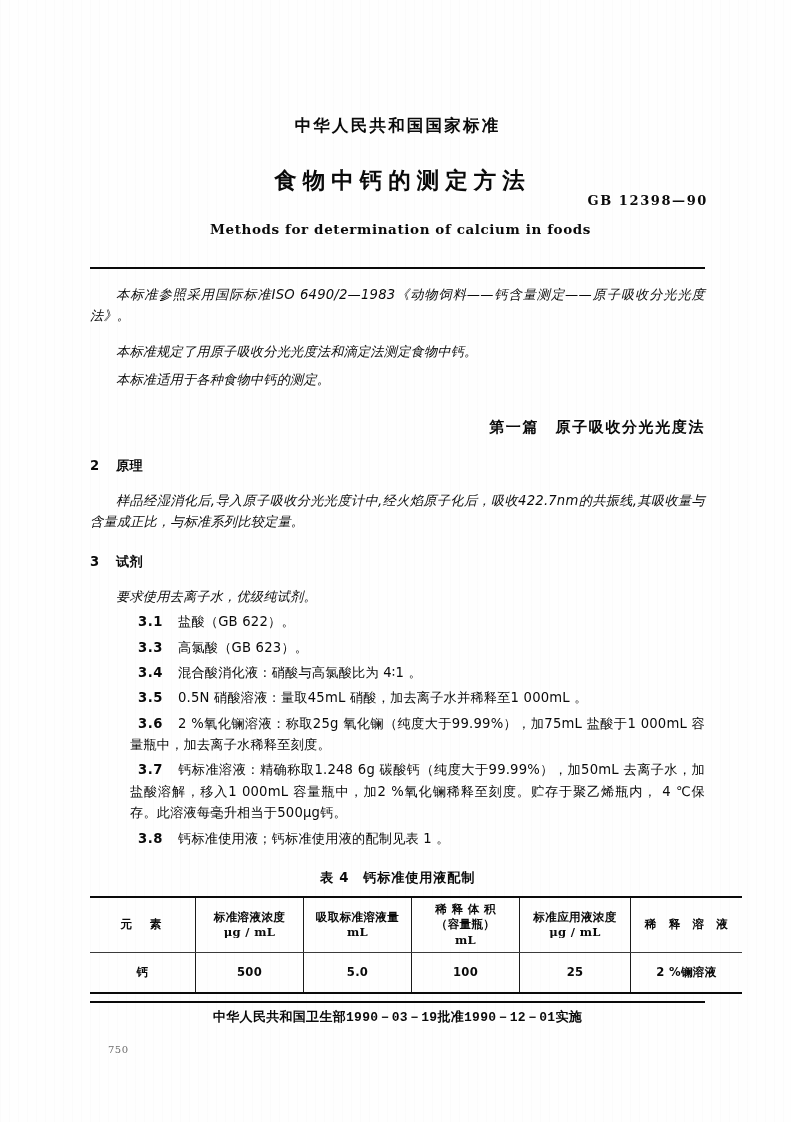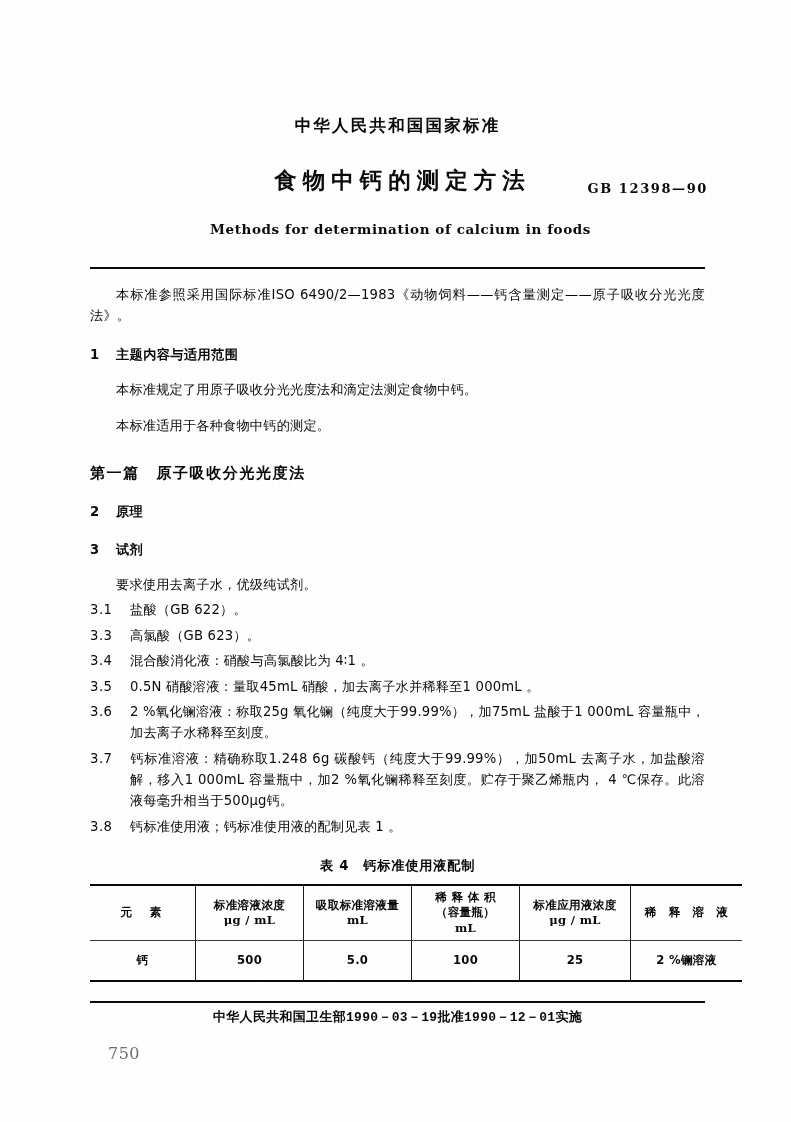"GB 12398—90" .gb-number { top: 12px -> 24px }
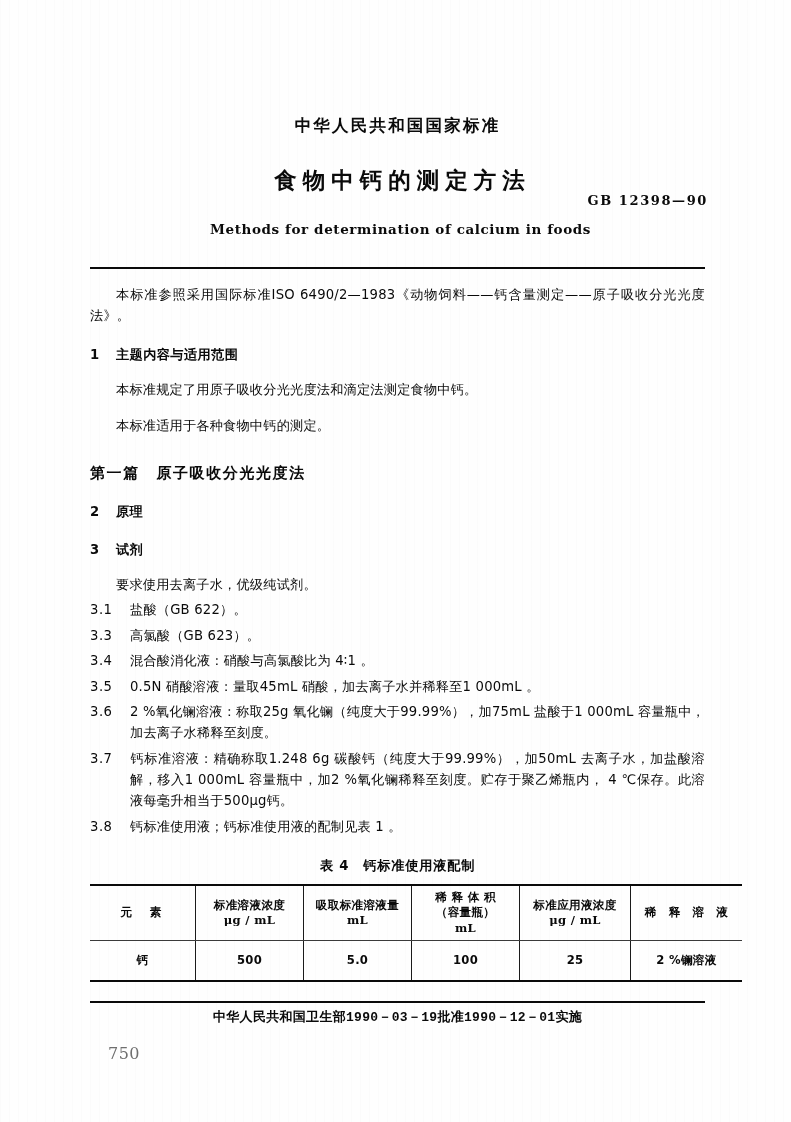"本标准参照采用国际标准ISO" .para.indent { font-style: none -> italic }
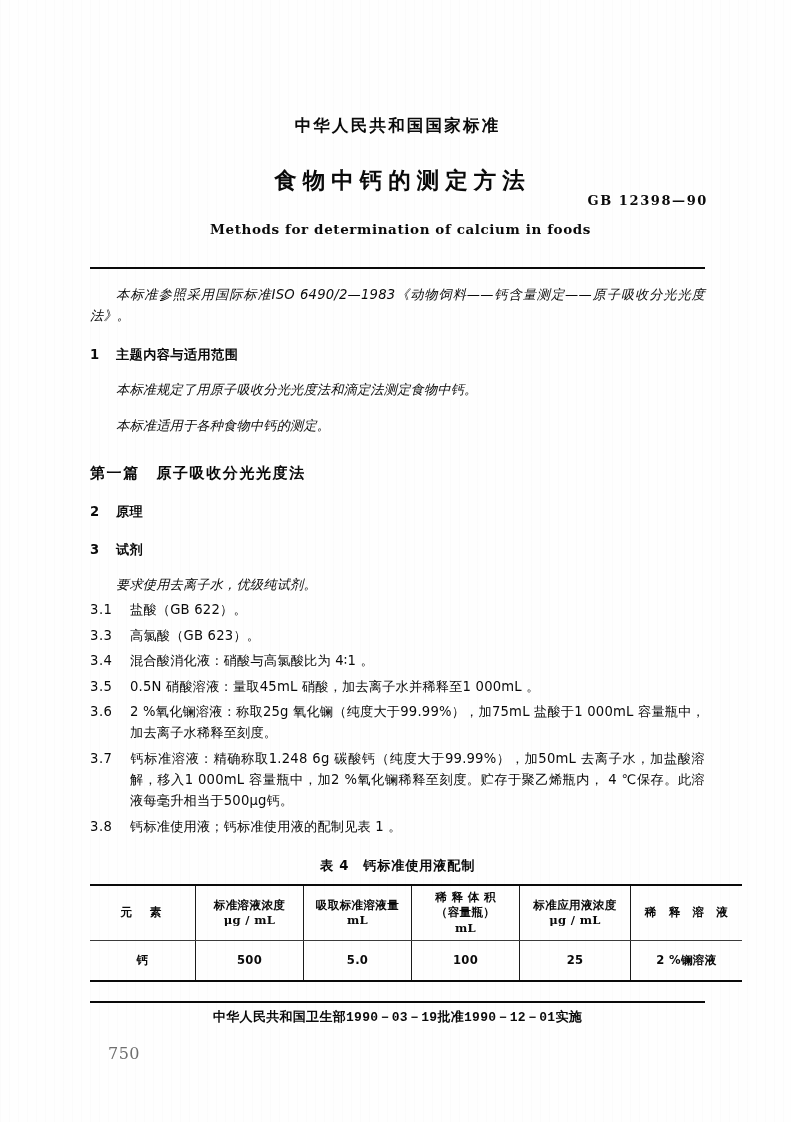"1 主题内容与适用范围" div.sec-head { html: <div> <span>1</span><span>主题内容与适用范围</span> </div> -> none }
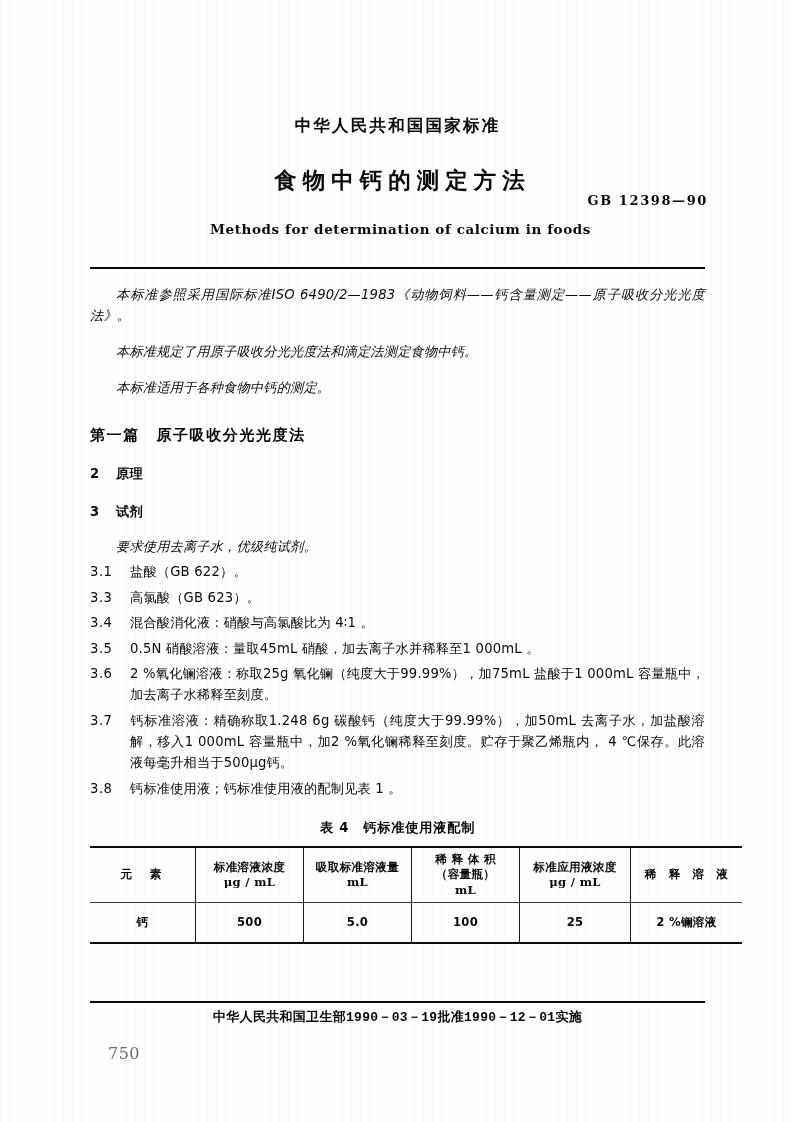"本标准适用于各种食物中钙的测定。" .para.tight { margin-top: 14px -> 6px }
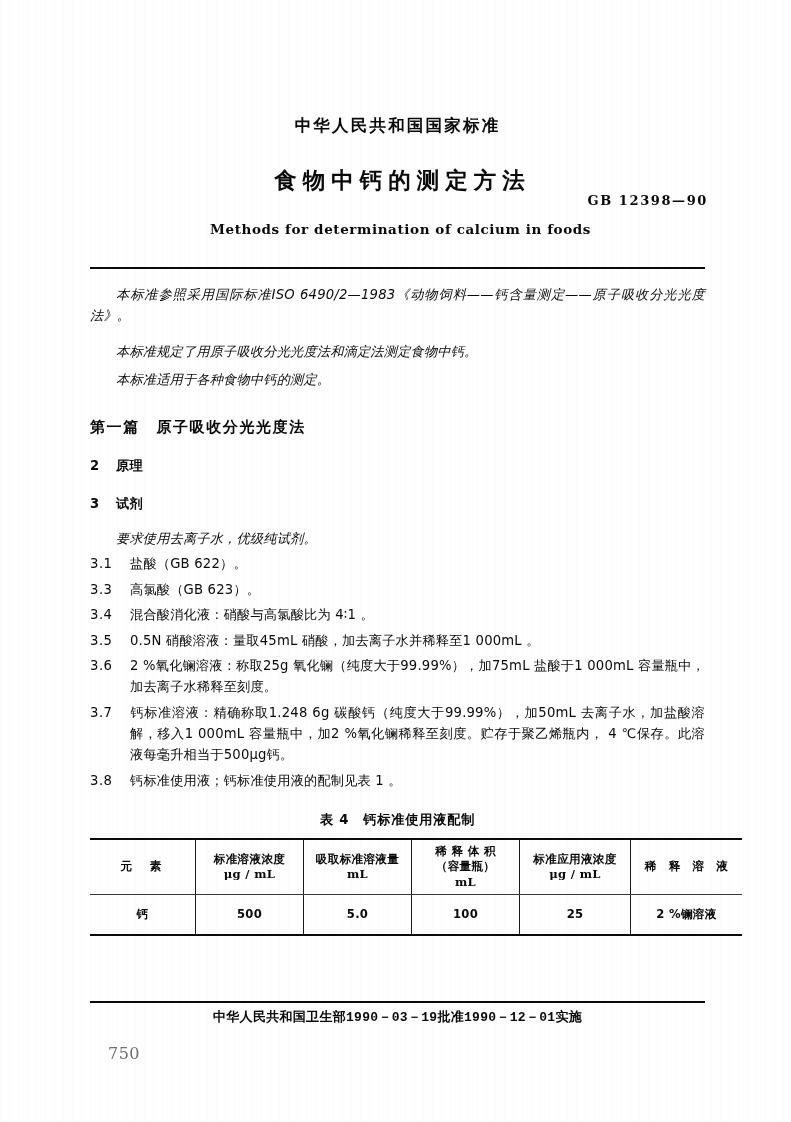"第一篇 原子吸收分光光度法" .part-head { text-align: left -> right }
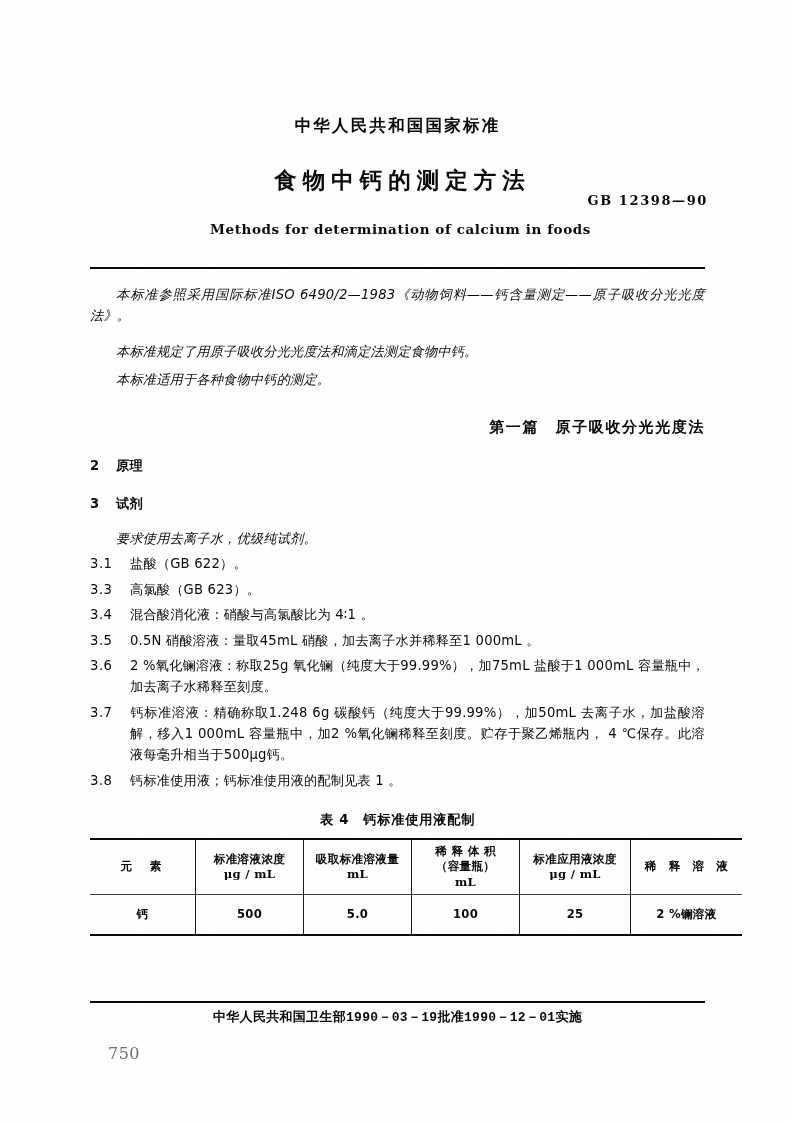"样品经湿消化后,导入原子吸收分光光度计中,经火焰原子化后，吸收422.7nm的共" div.para { html: none -> <div>样品经湿消化后,导入原子吸收分光光度计中,经火焰原子化后，吸收422.7nm的共振线,其吸收量与含量成正比，与标准系列比较定量。</div> }
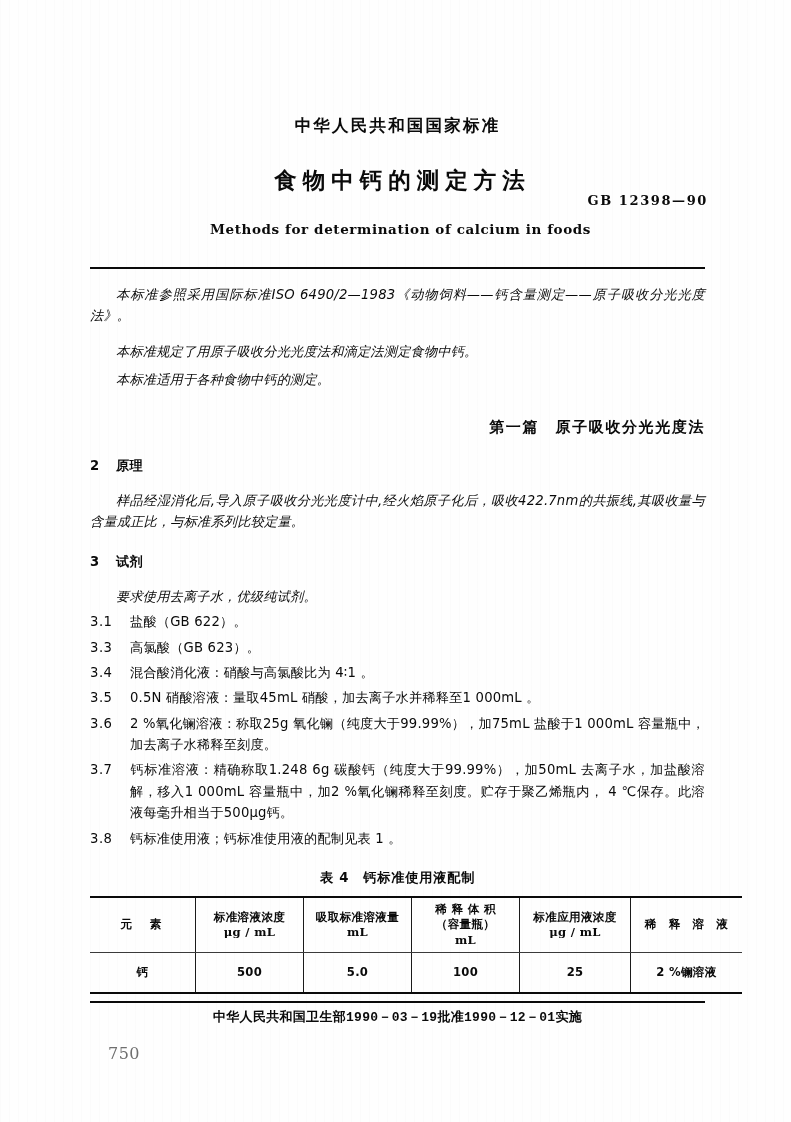"3.1" .item .num { font-weight: normal -> bold; margin-left: none -> 48px }
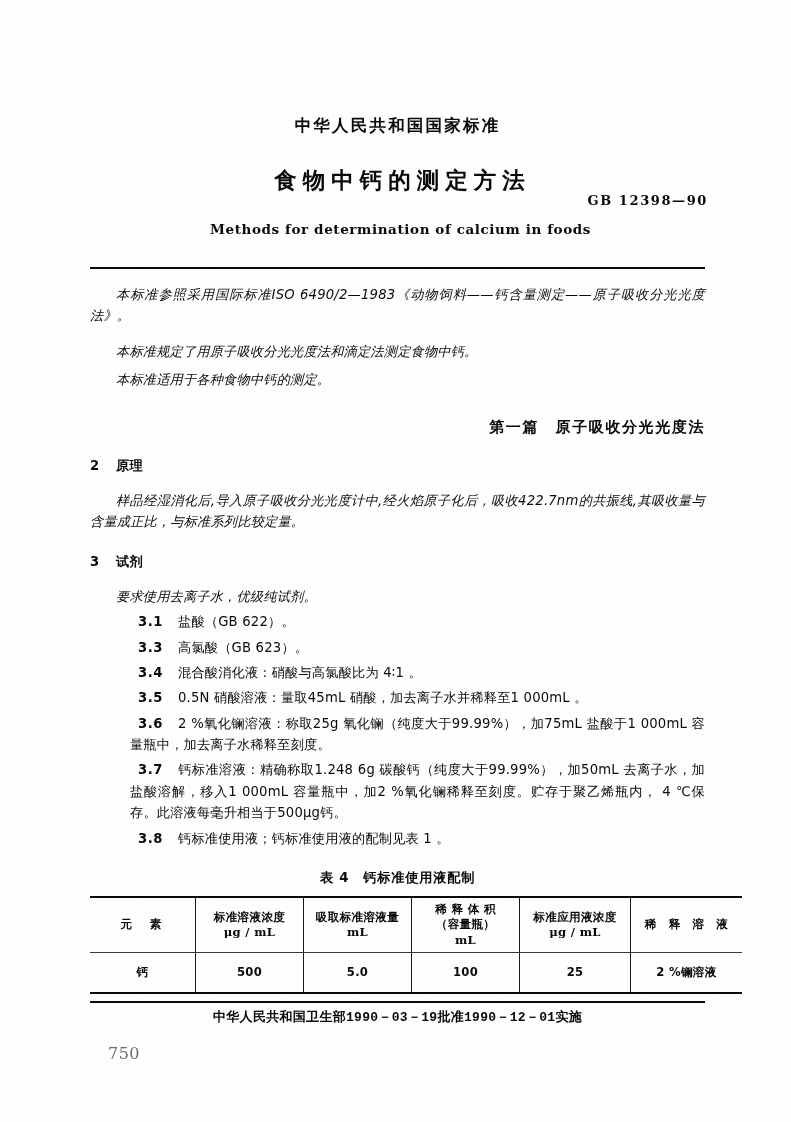"750" .page-no { font-size: 16px -> 10px }
